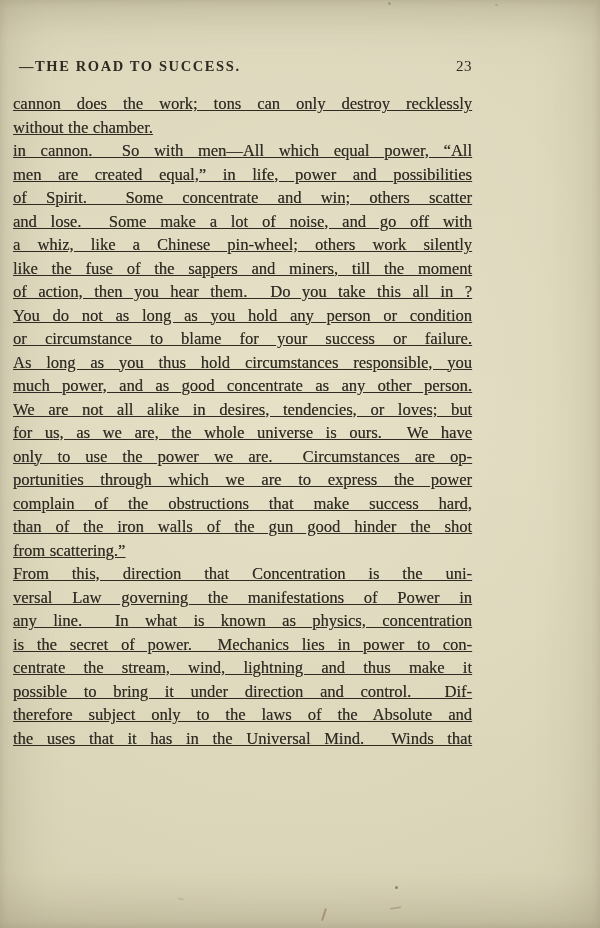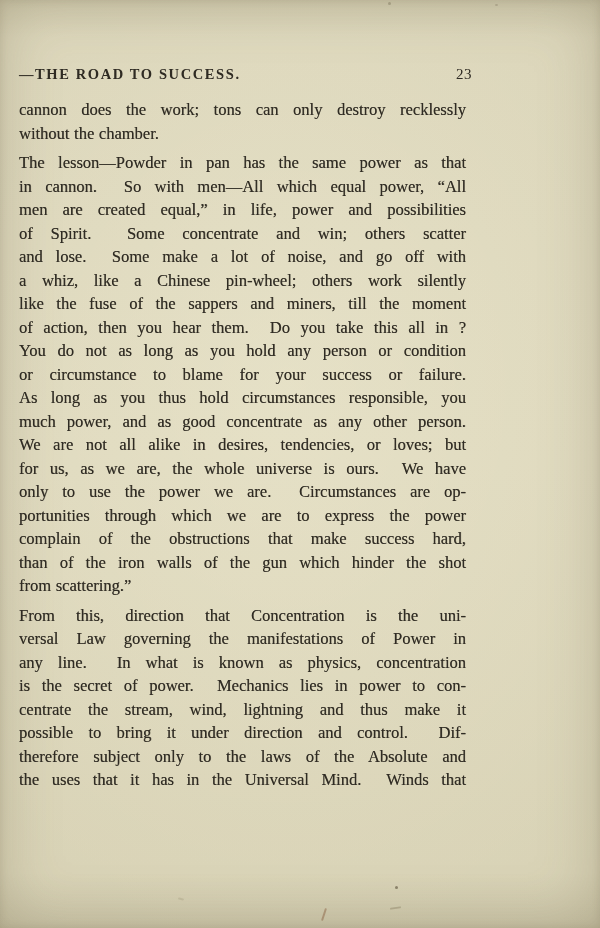"—THE ROAD TO SUCCESS." .running-title { margin-top: 8px -> none }
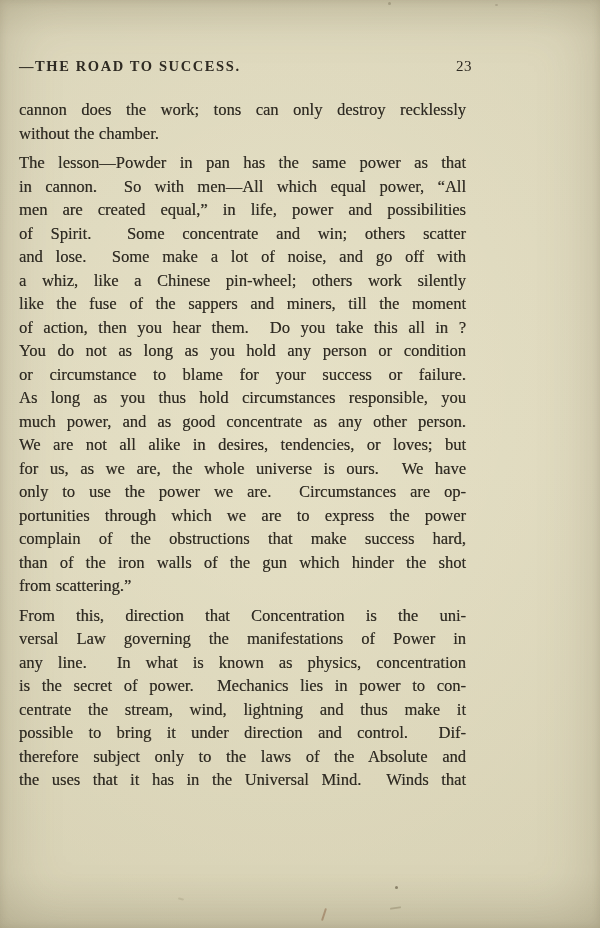"cannon does the work; tons" .paragraph { margin: 6px -> 0; text-decoration: none -> underline }
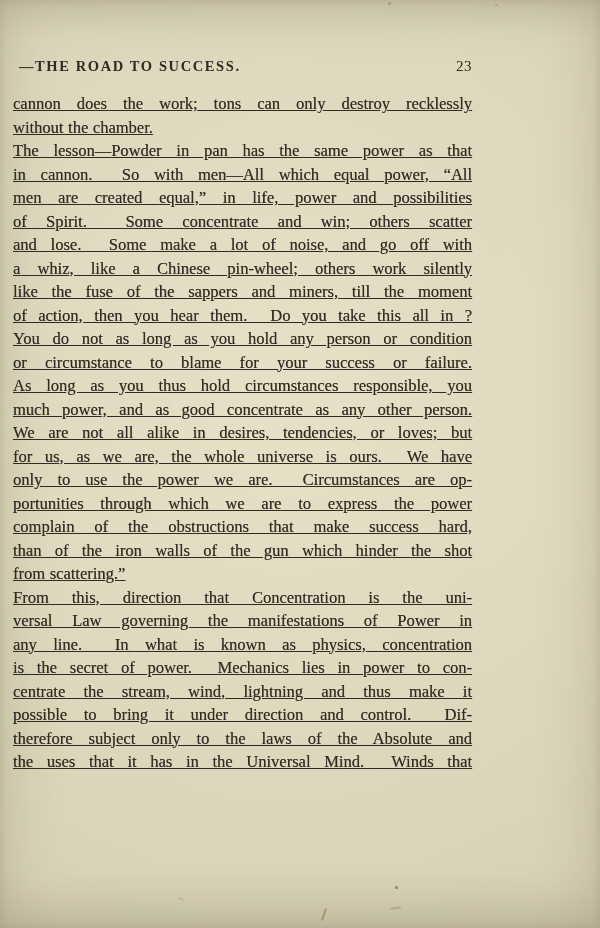"The lesson—Powder in pan has" div.line { html: <div>The lesson—Powder in pan has the same power as that</div> -> none }
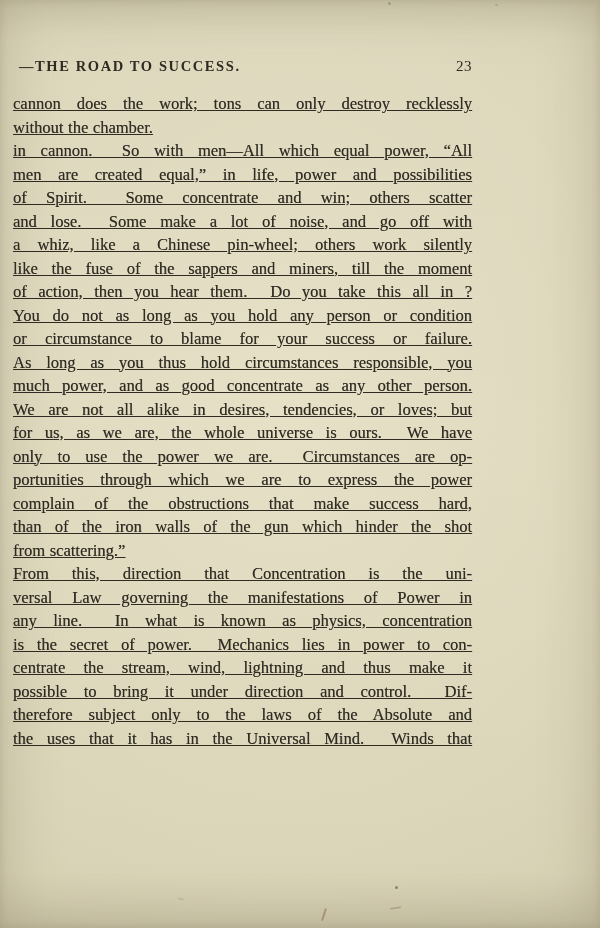"than of the iron walls" div.line { text: which -> good }
